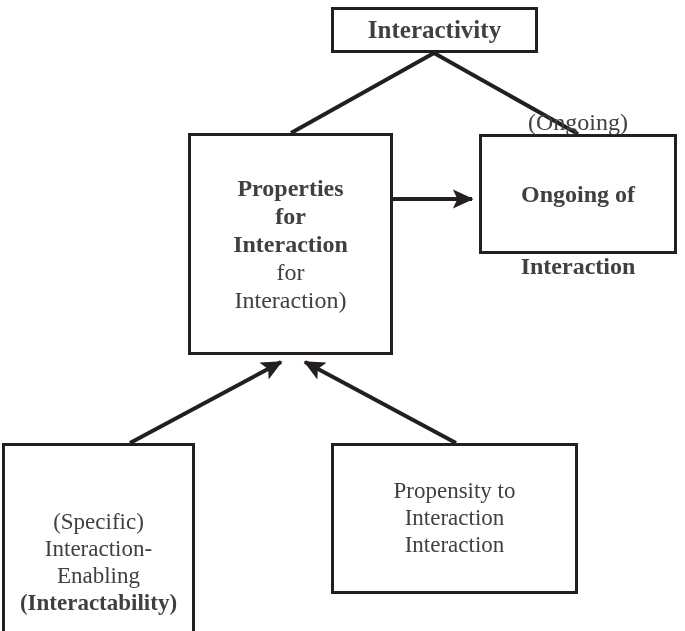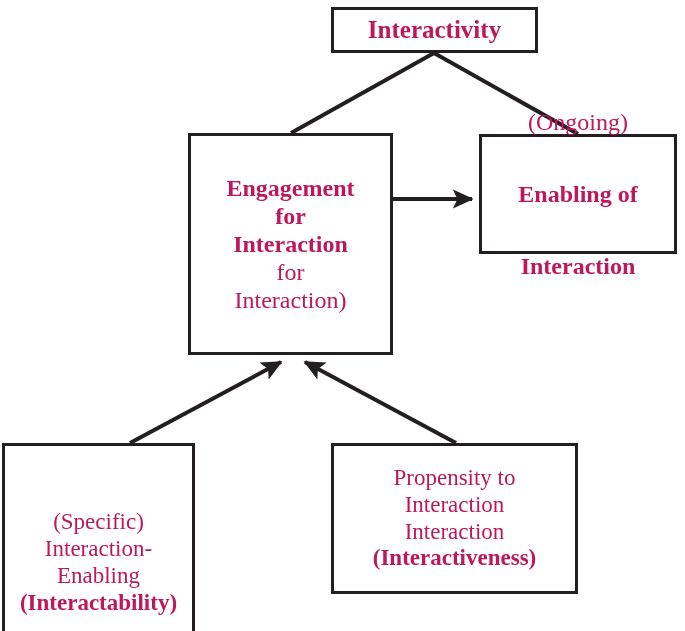"Interactivity" #canvas { color: #be185d -> #404040 }
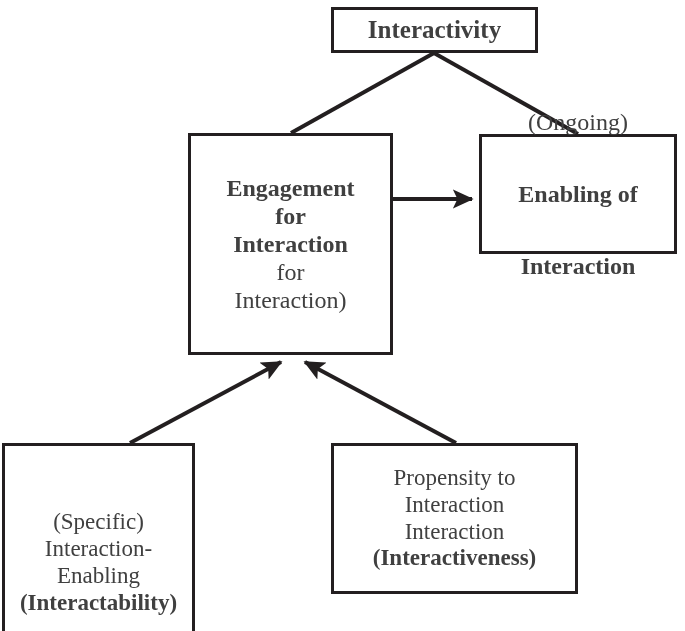"Engagement" span.line { text: Engagement -> Properties }
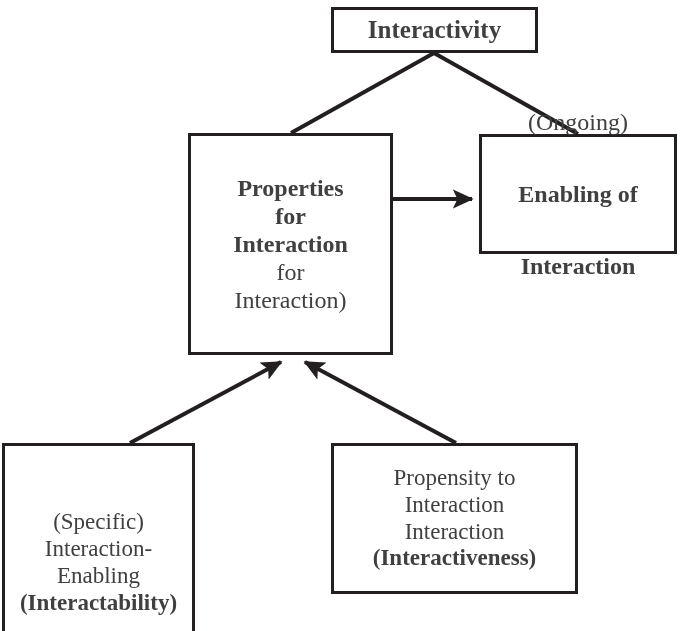"Enabling of" span.line { text: Enabling -> Ongoing }
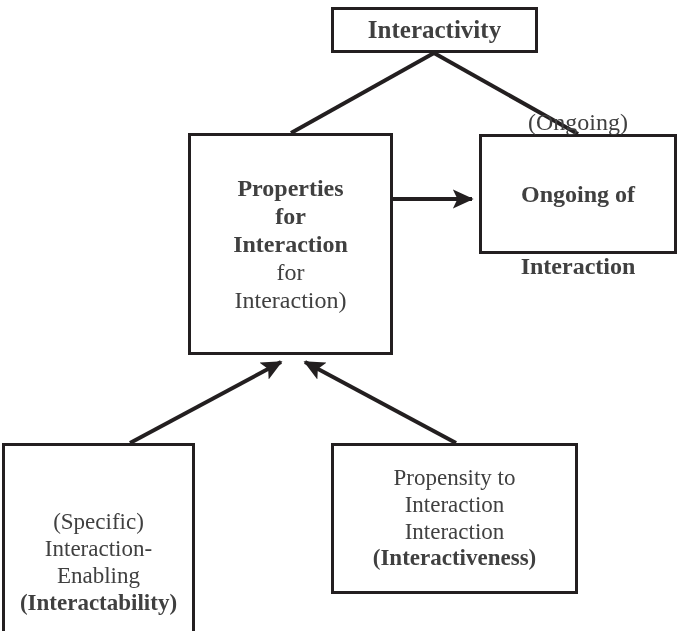"(Interactiveness)" span.line { html: <span>(Interactiveness)</span> -> none }
